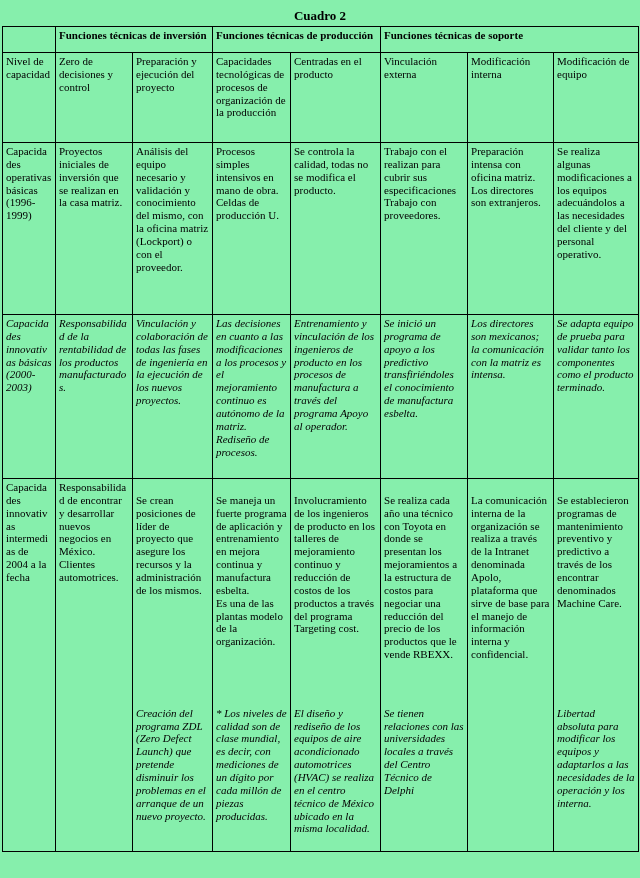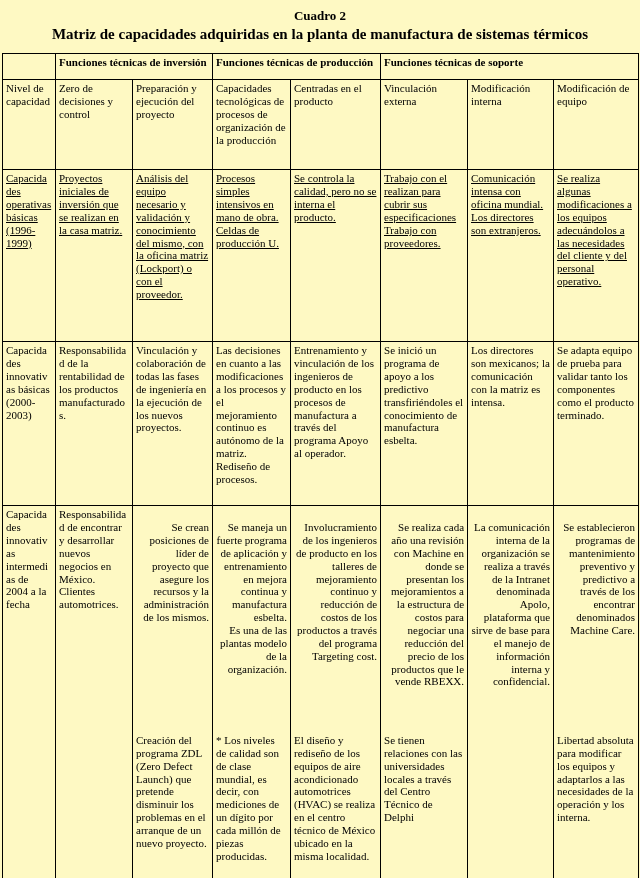"Cuadro 2" .page { background: #fef9c3 -> #86efac }
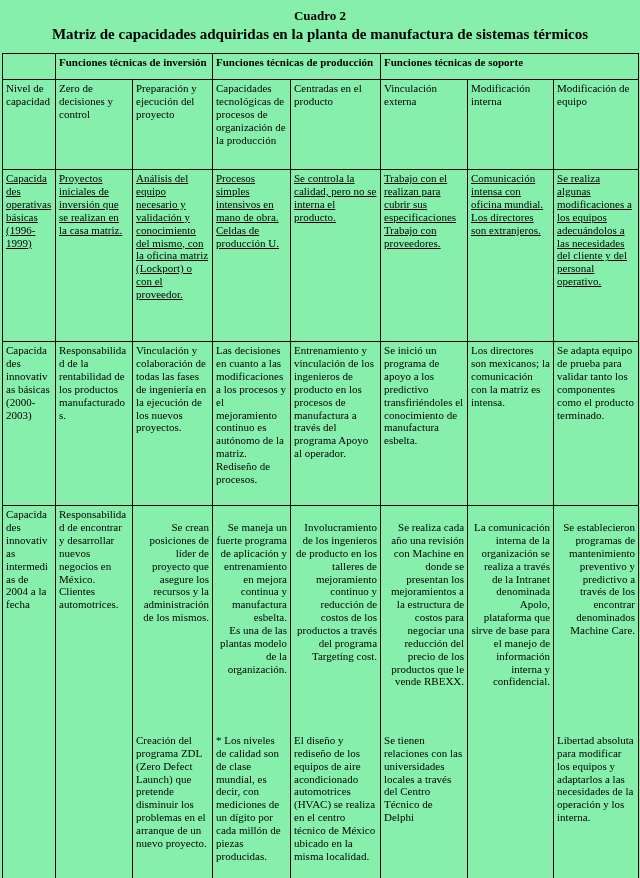"Matriz de capacidades adquiridas en" div.subtitle { html: <div>Matriz de capacidades adquiridas en la planta de manufactura de sistemas térmicos</div> -> none }
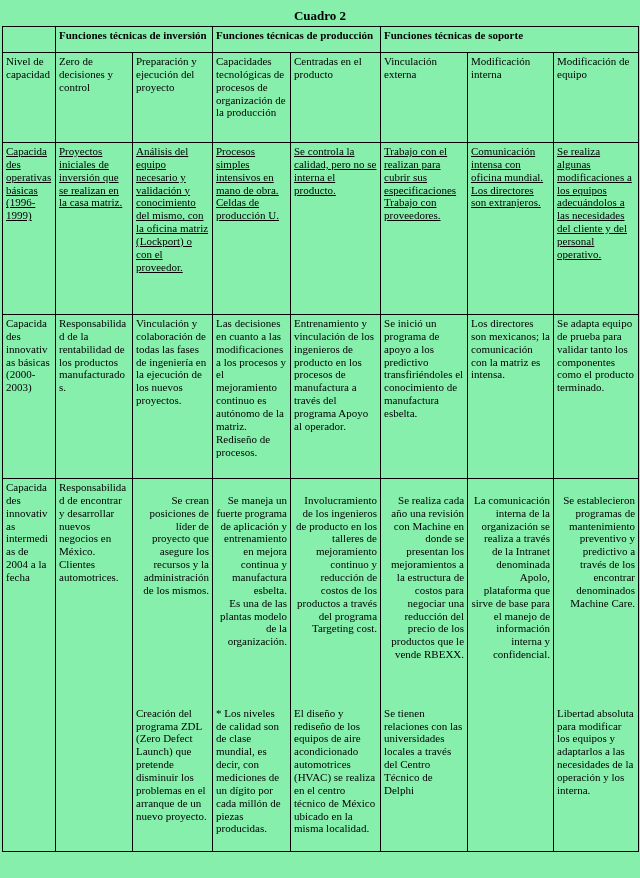"Capacidades operativas básicas" tr.r1 { text-decoration: underline -> none }
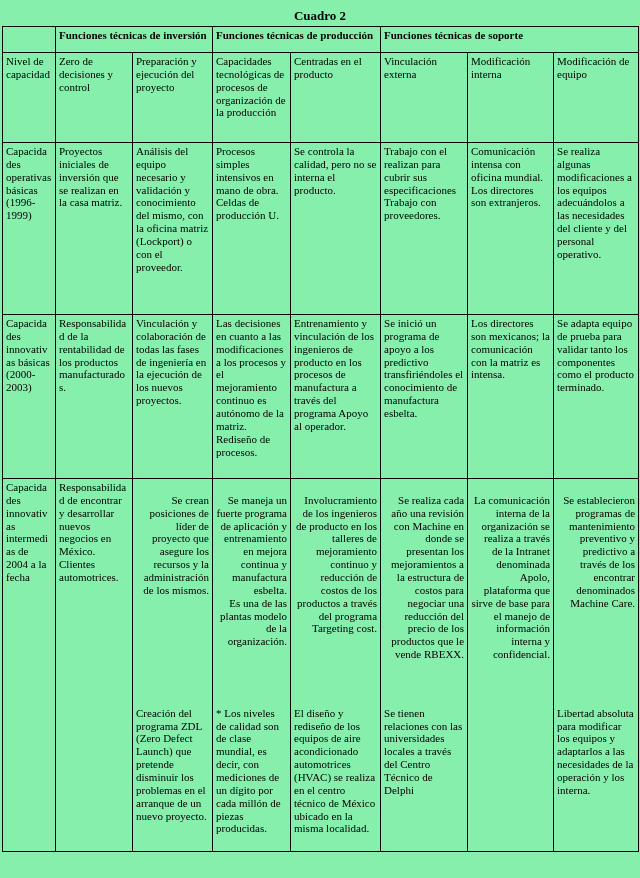"Se controla la calidad, pero" td { text: pero no se interna -> todas no se modifica }
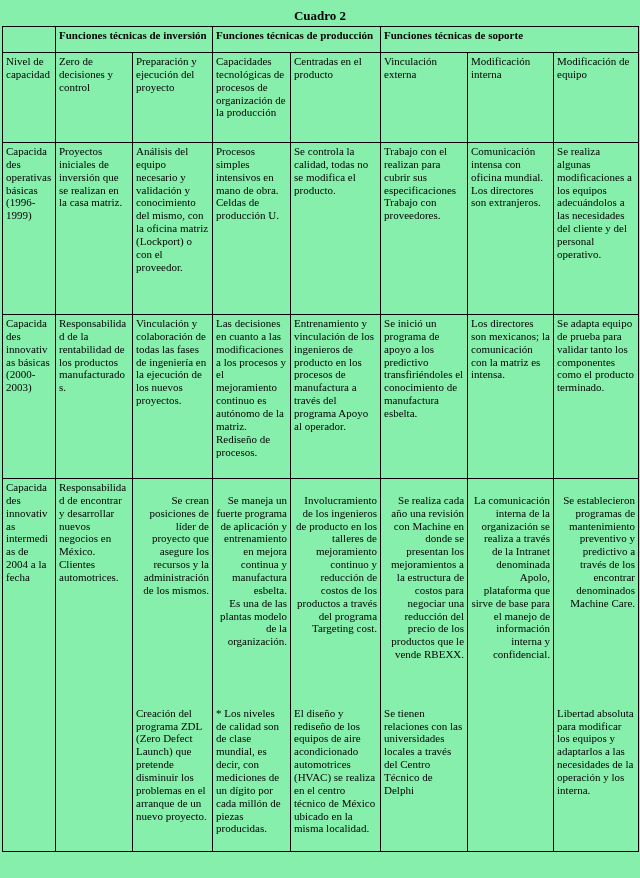"Comunicación intensa con oficina" td { text: Comunicación intensa con oficina mundial -> Preparación intensa con oficina matriz }
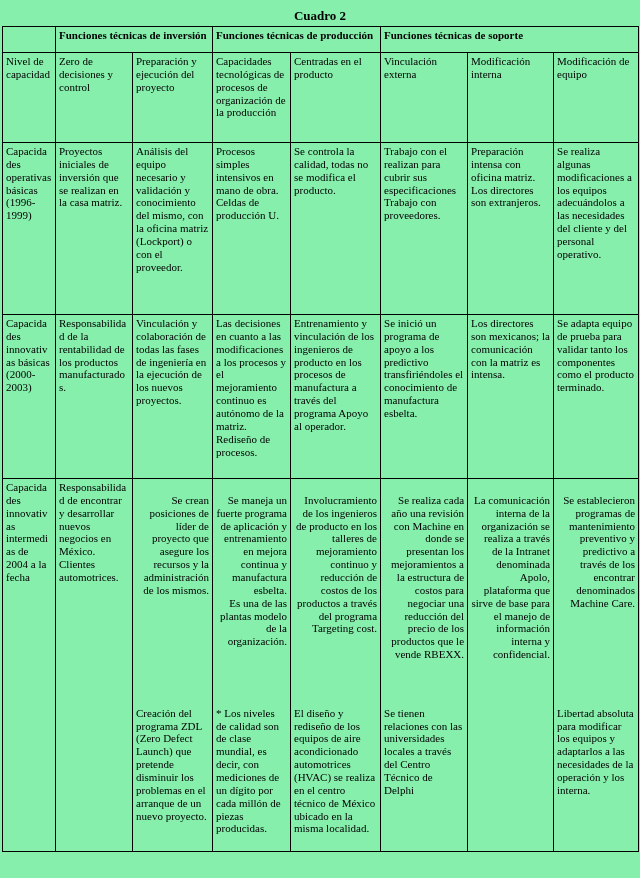"Capacidades innovativas básicas" tr.r2 { font-style: none -> italic }
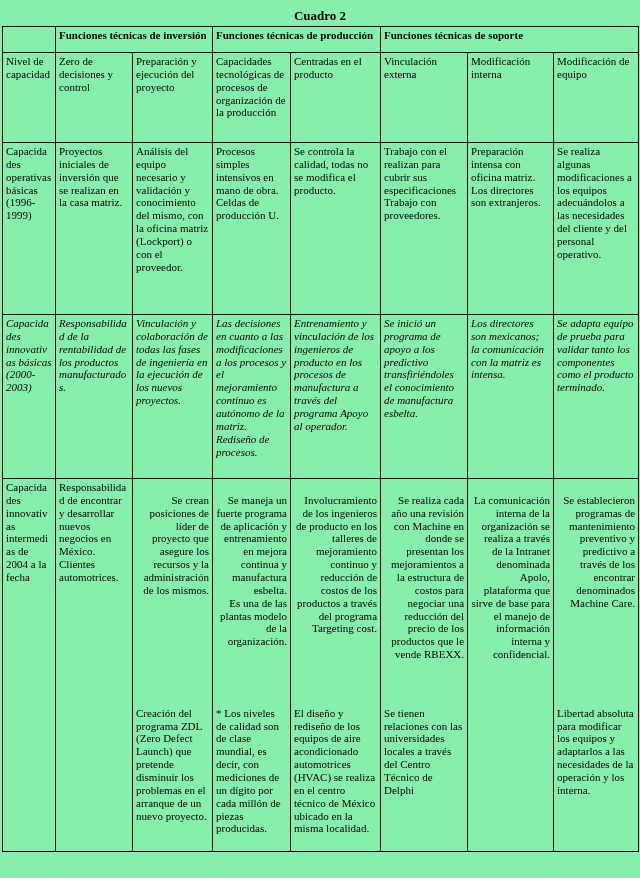"Se crean posiciones de líder" .sub1 { text-align: right -> none }
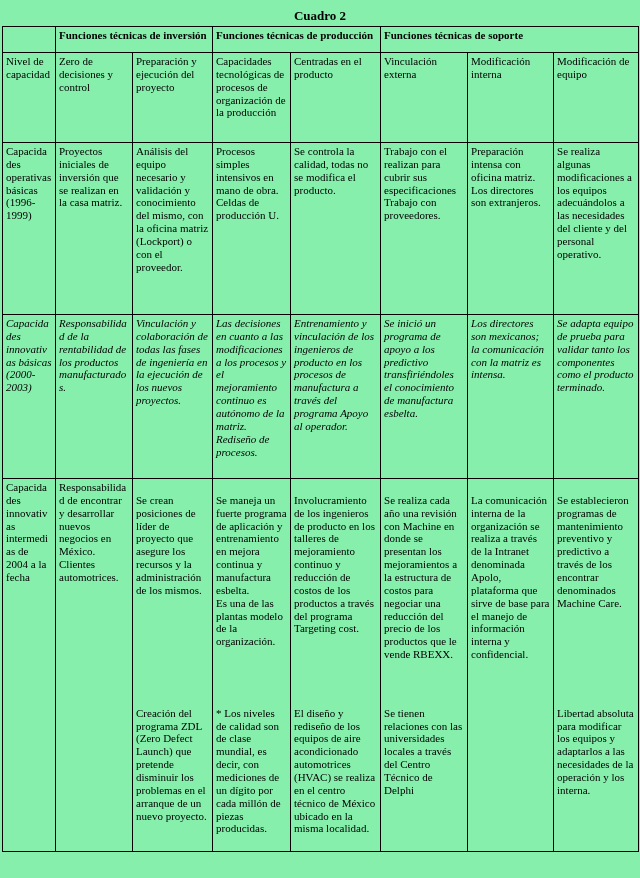"Se realiza cada año una" div.sub1 { text: revisión con Machine -> técnico con Toyota }
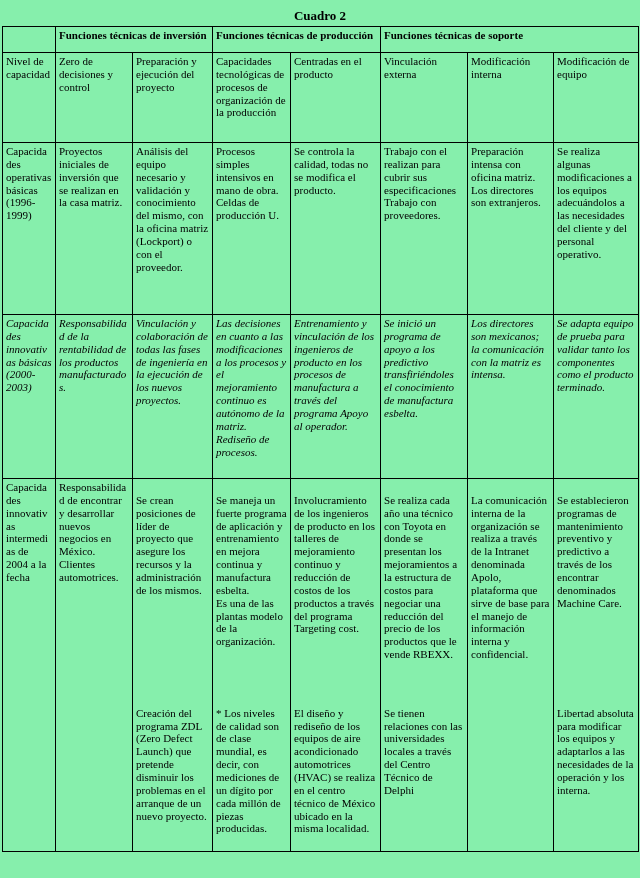"Creación del programa ZDL (Zero" .sub2 { font-style: none -> italic }
